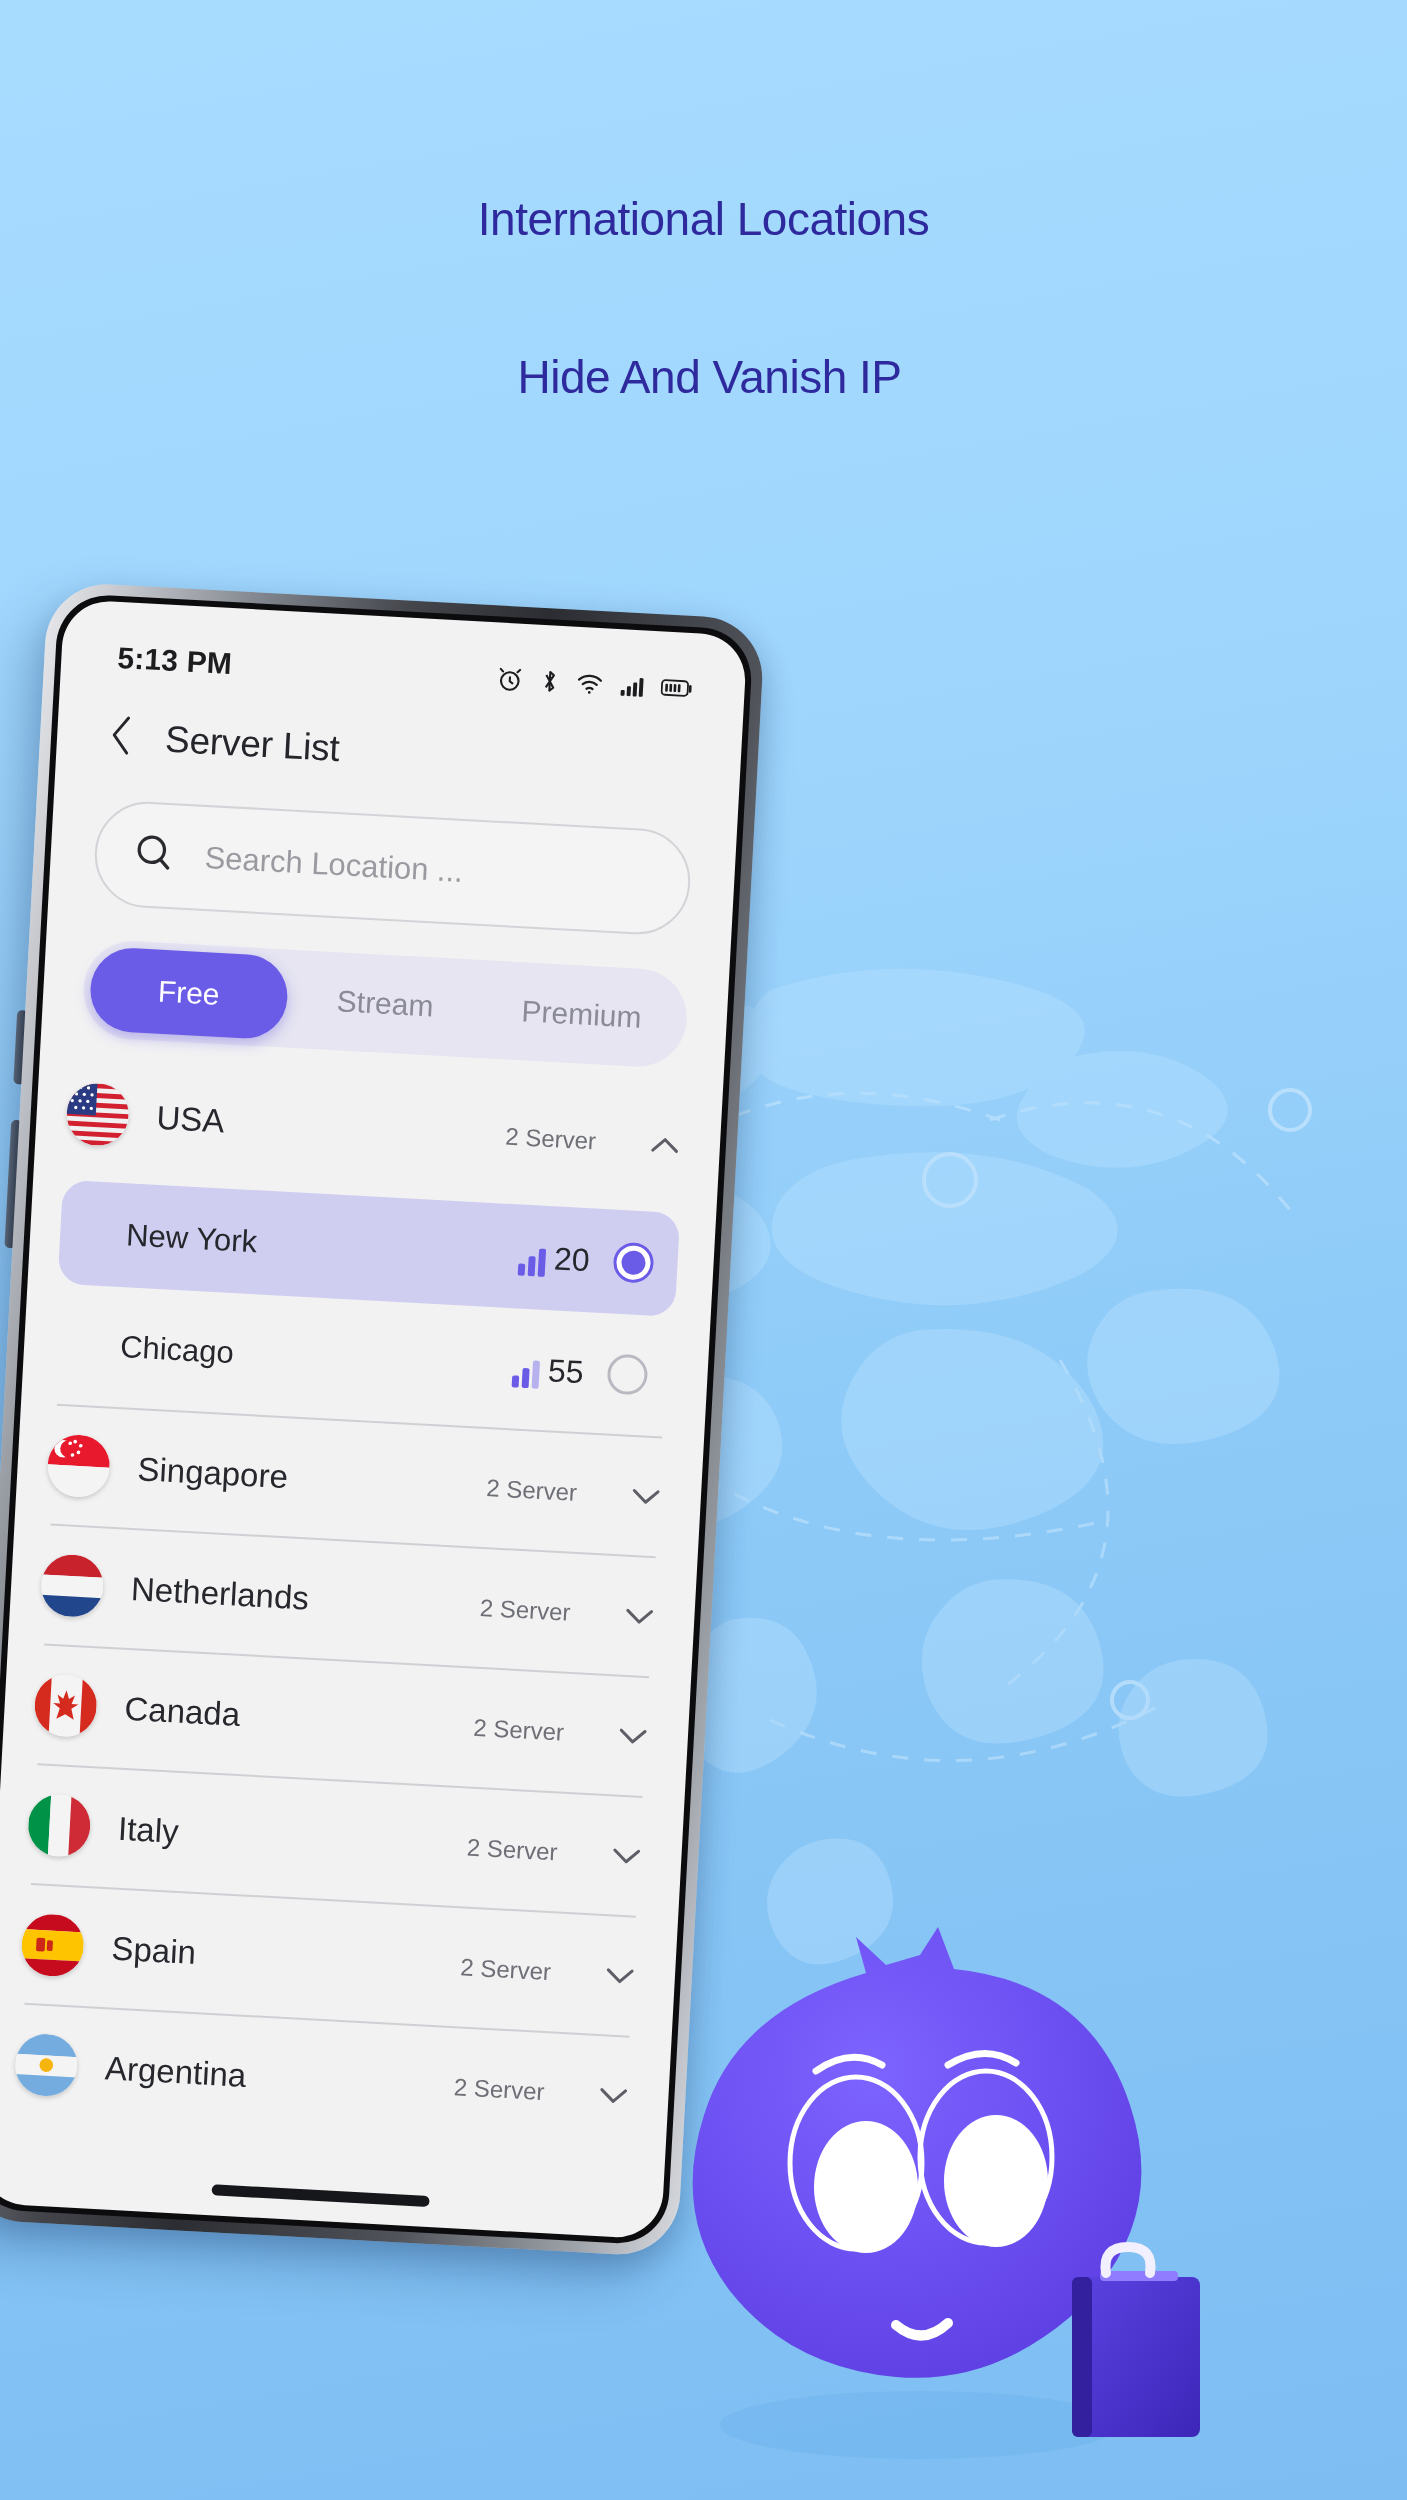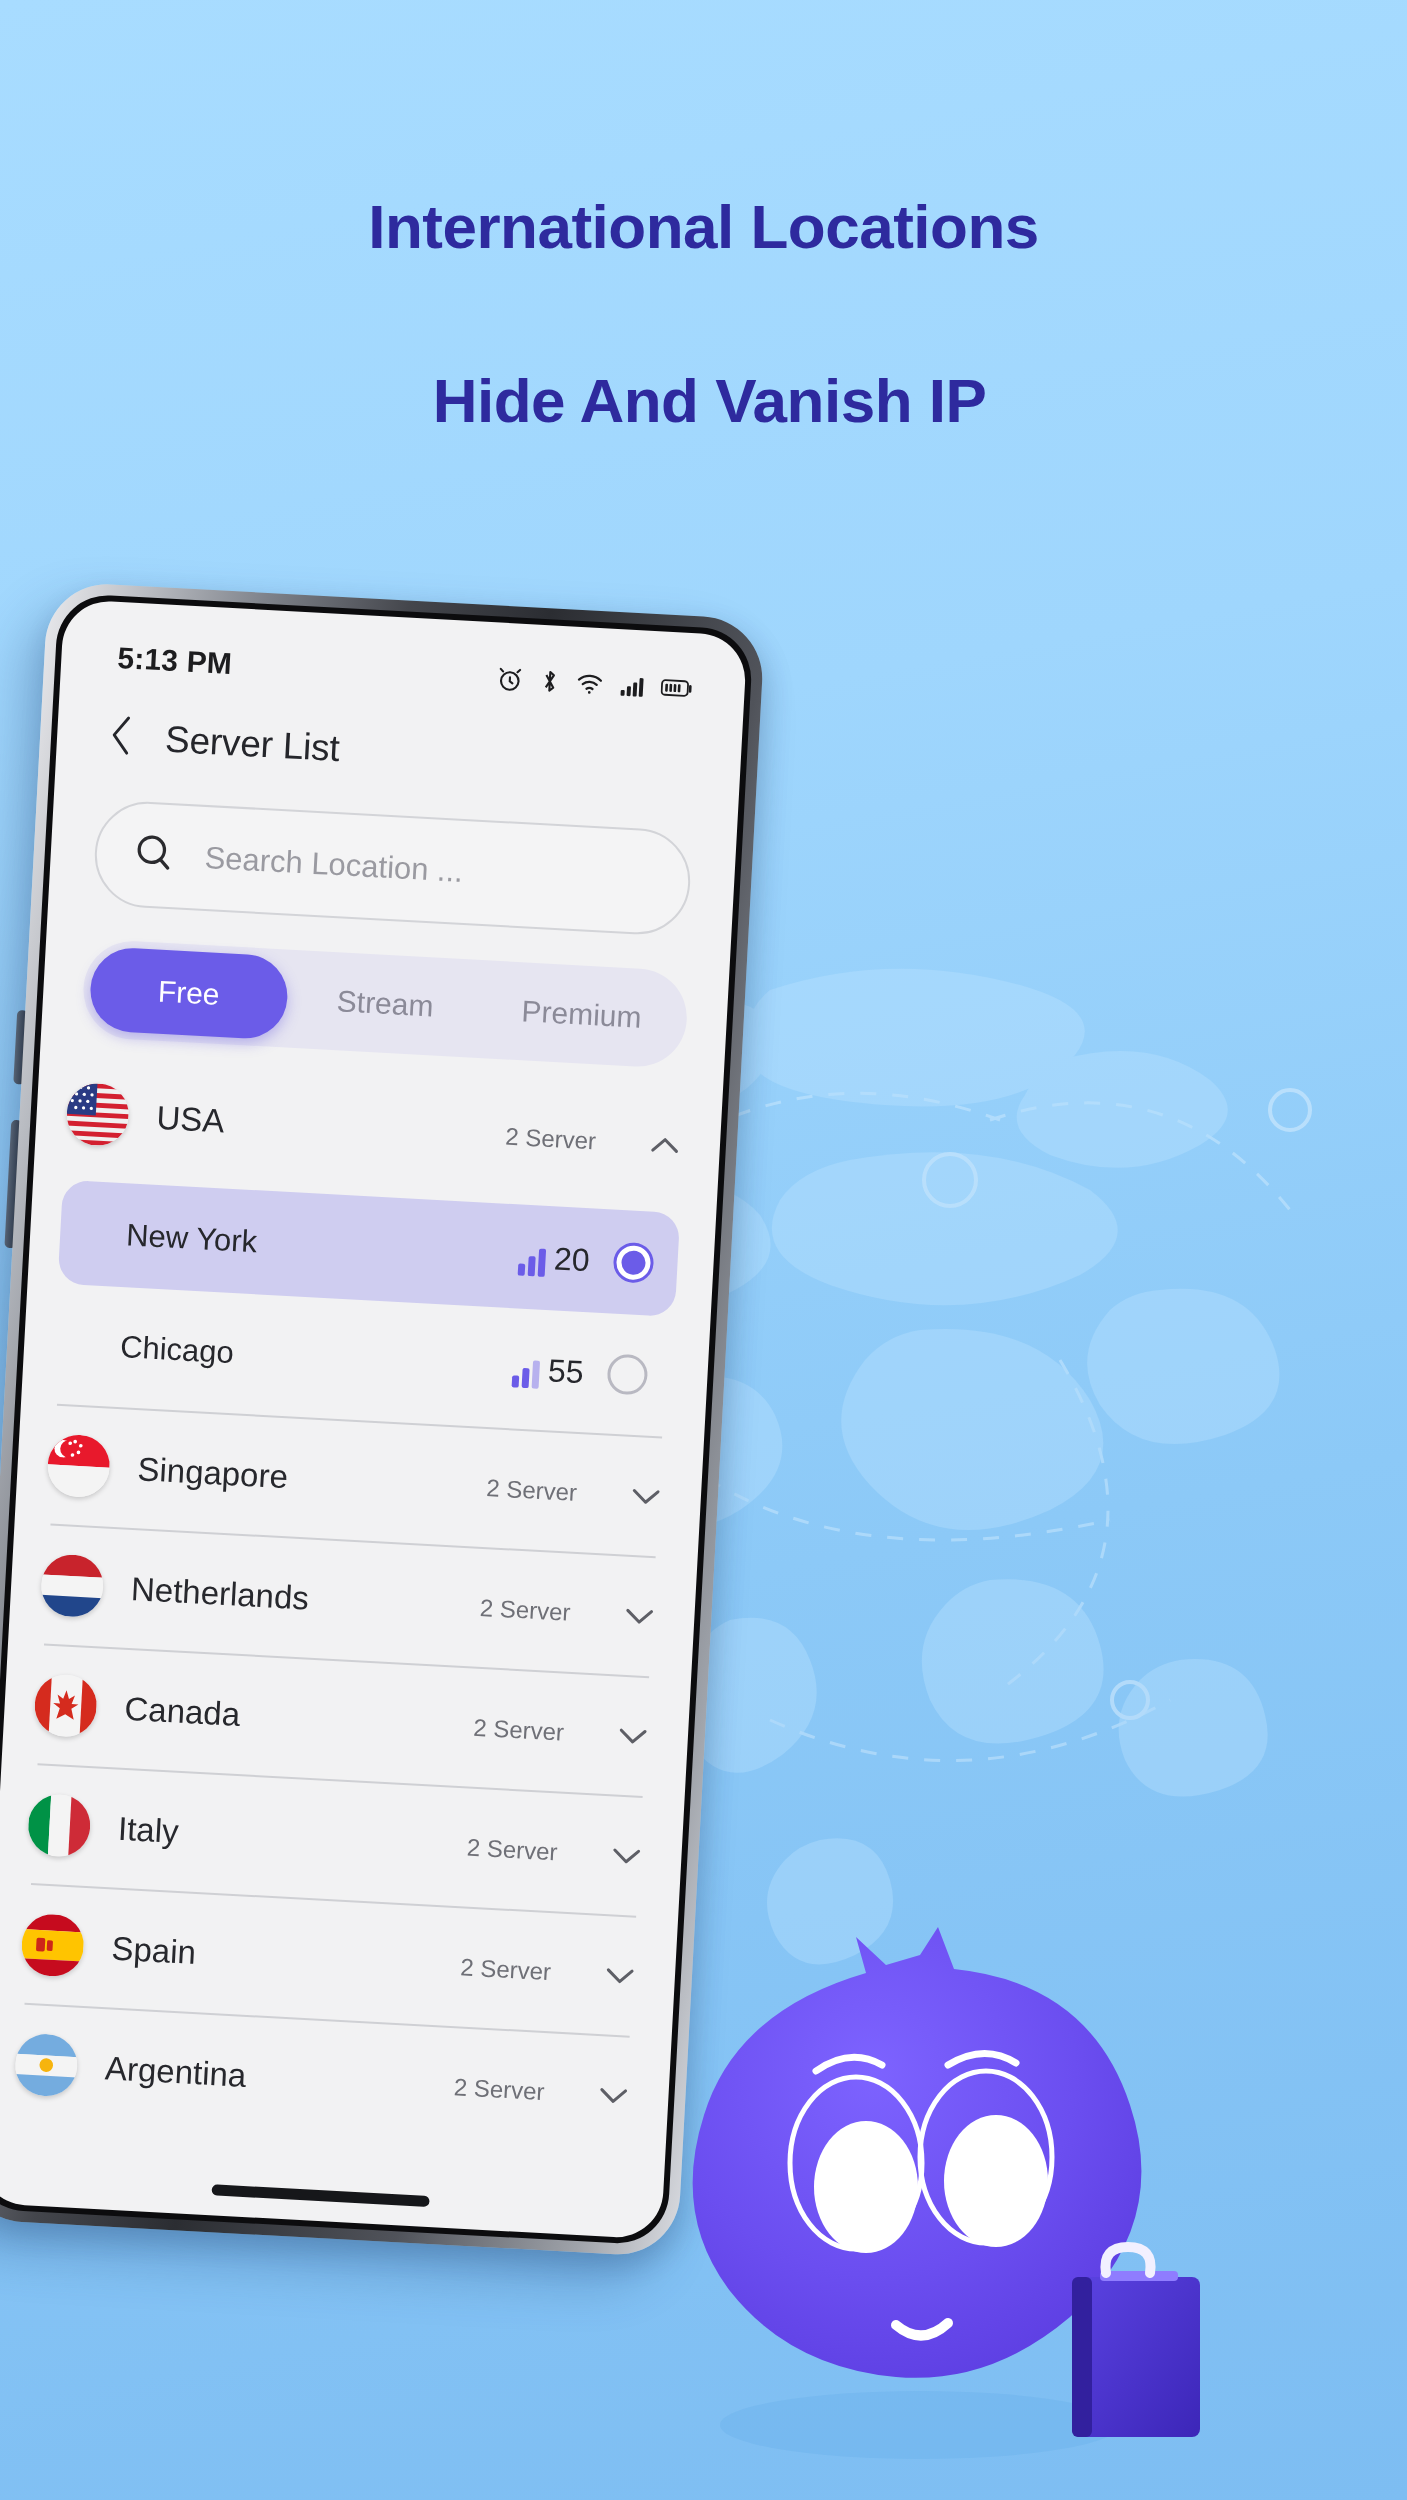"International Locations" .h-line { font-size: 62px -> 46px; font-weight: bold -> normal }
